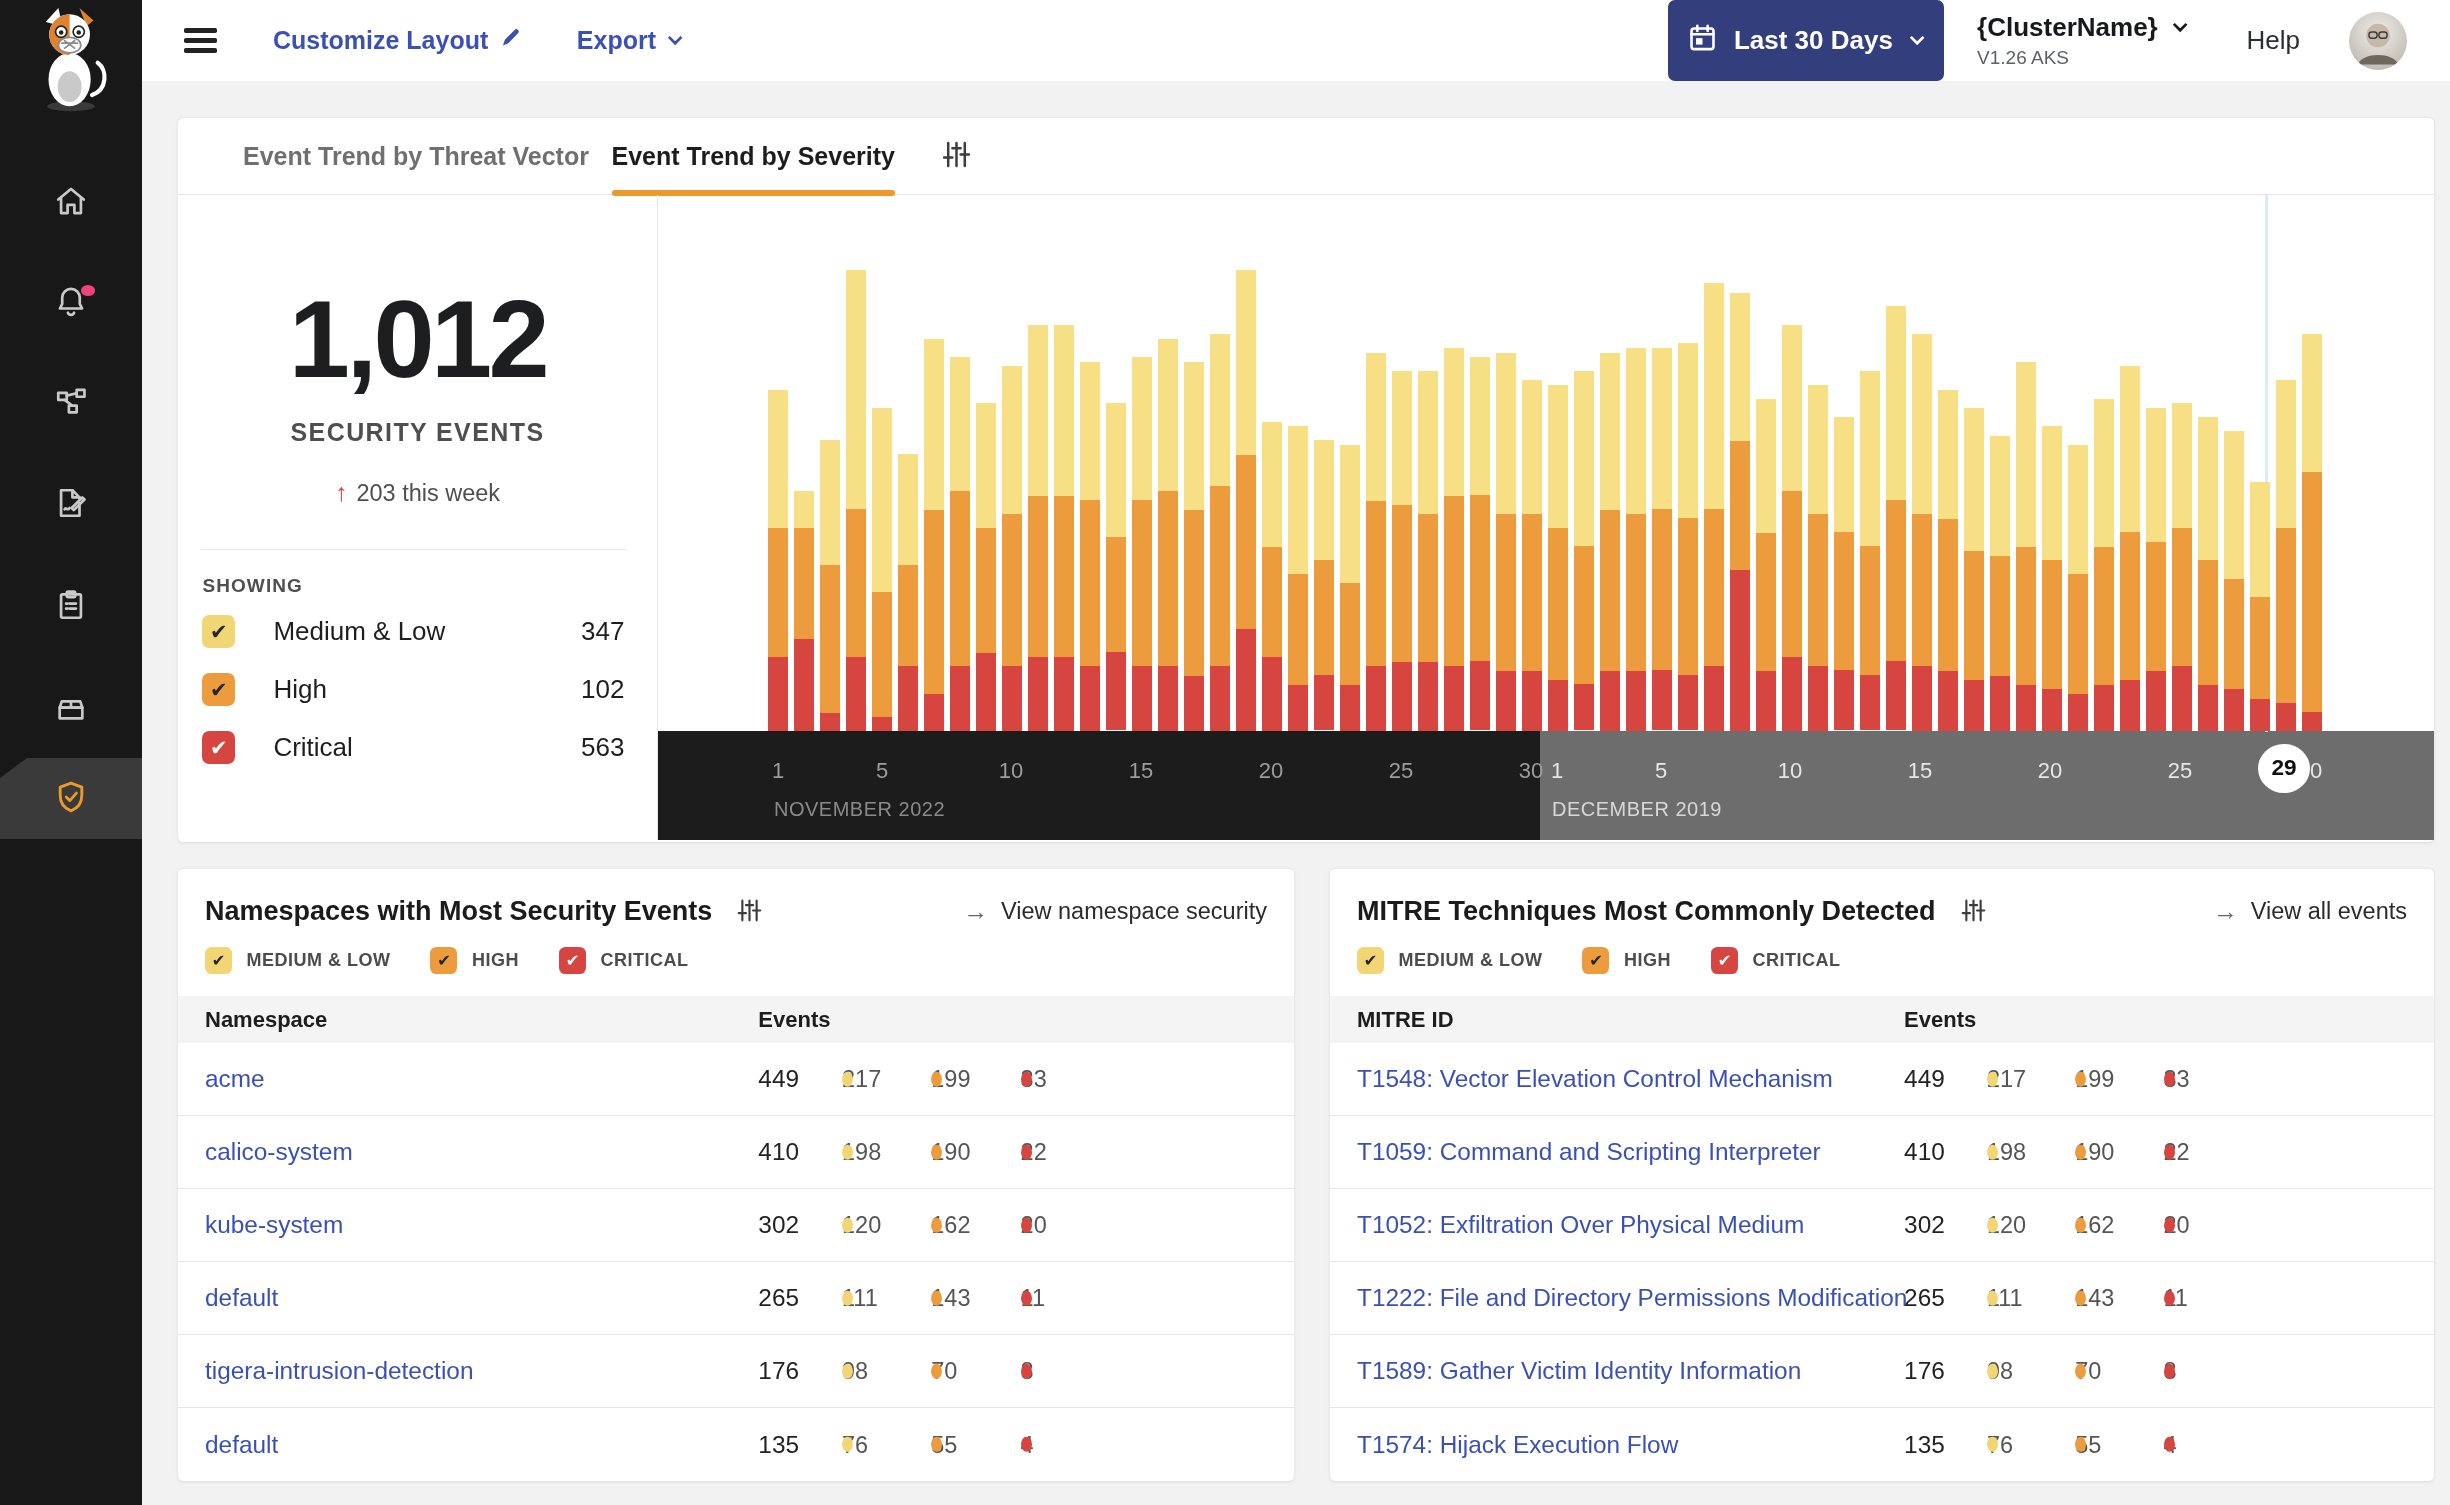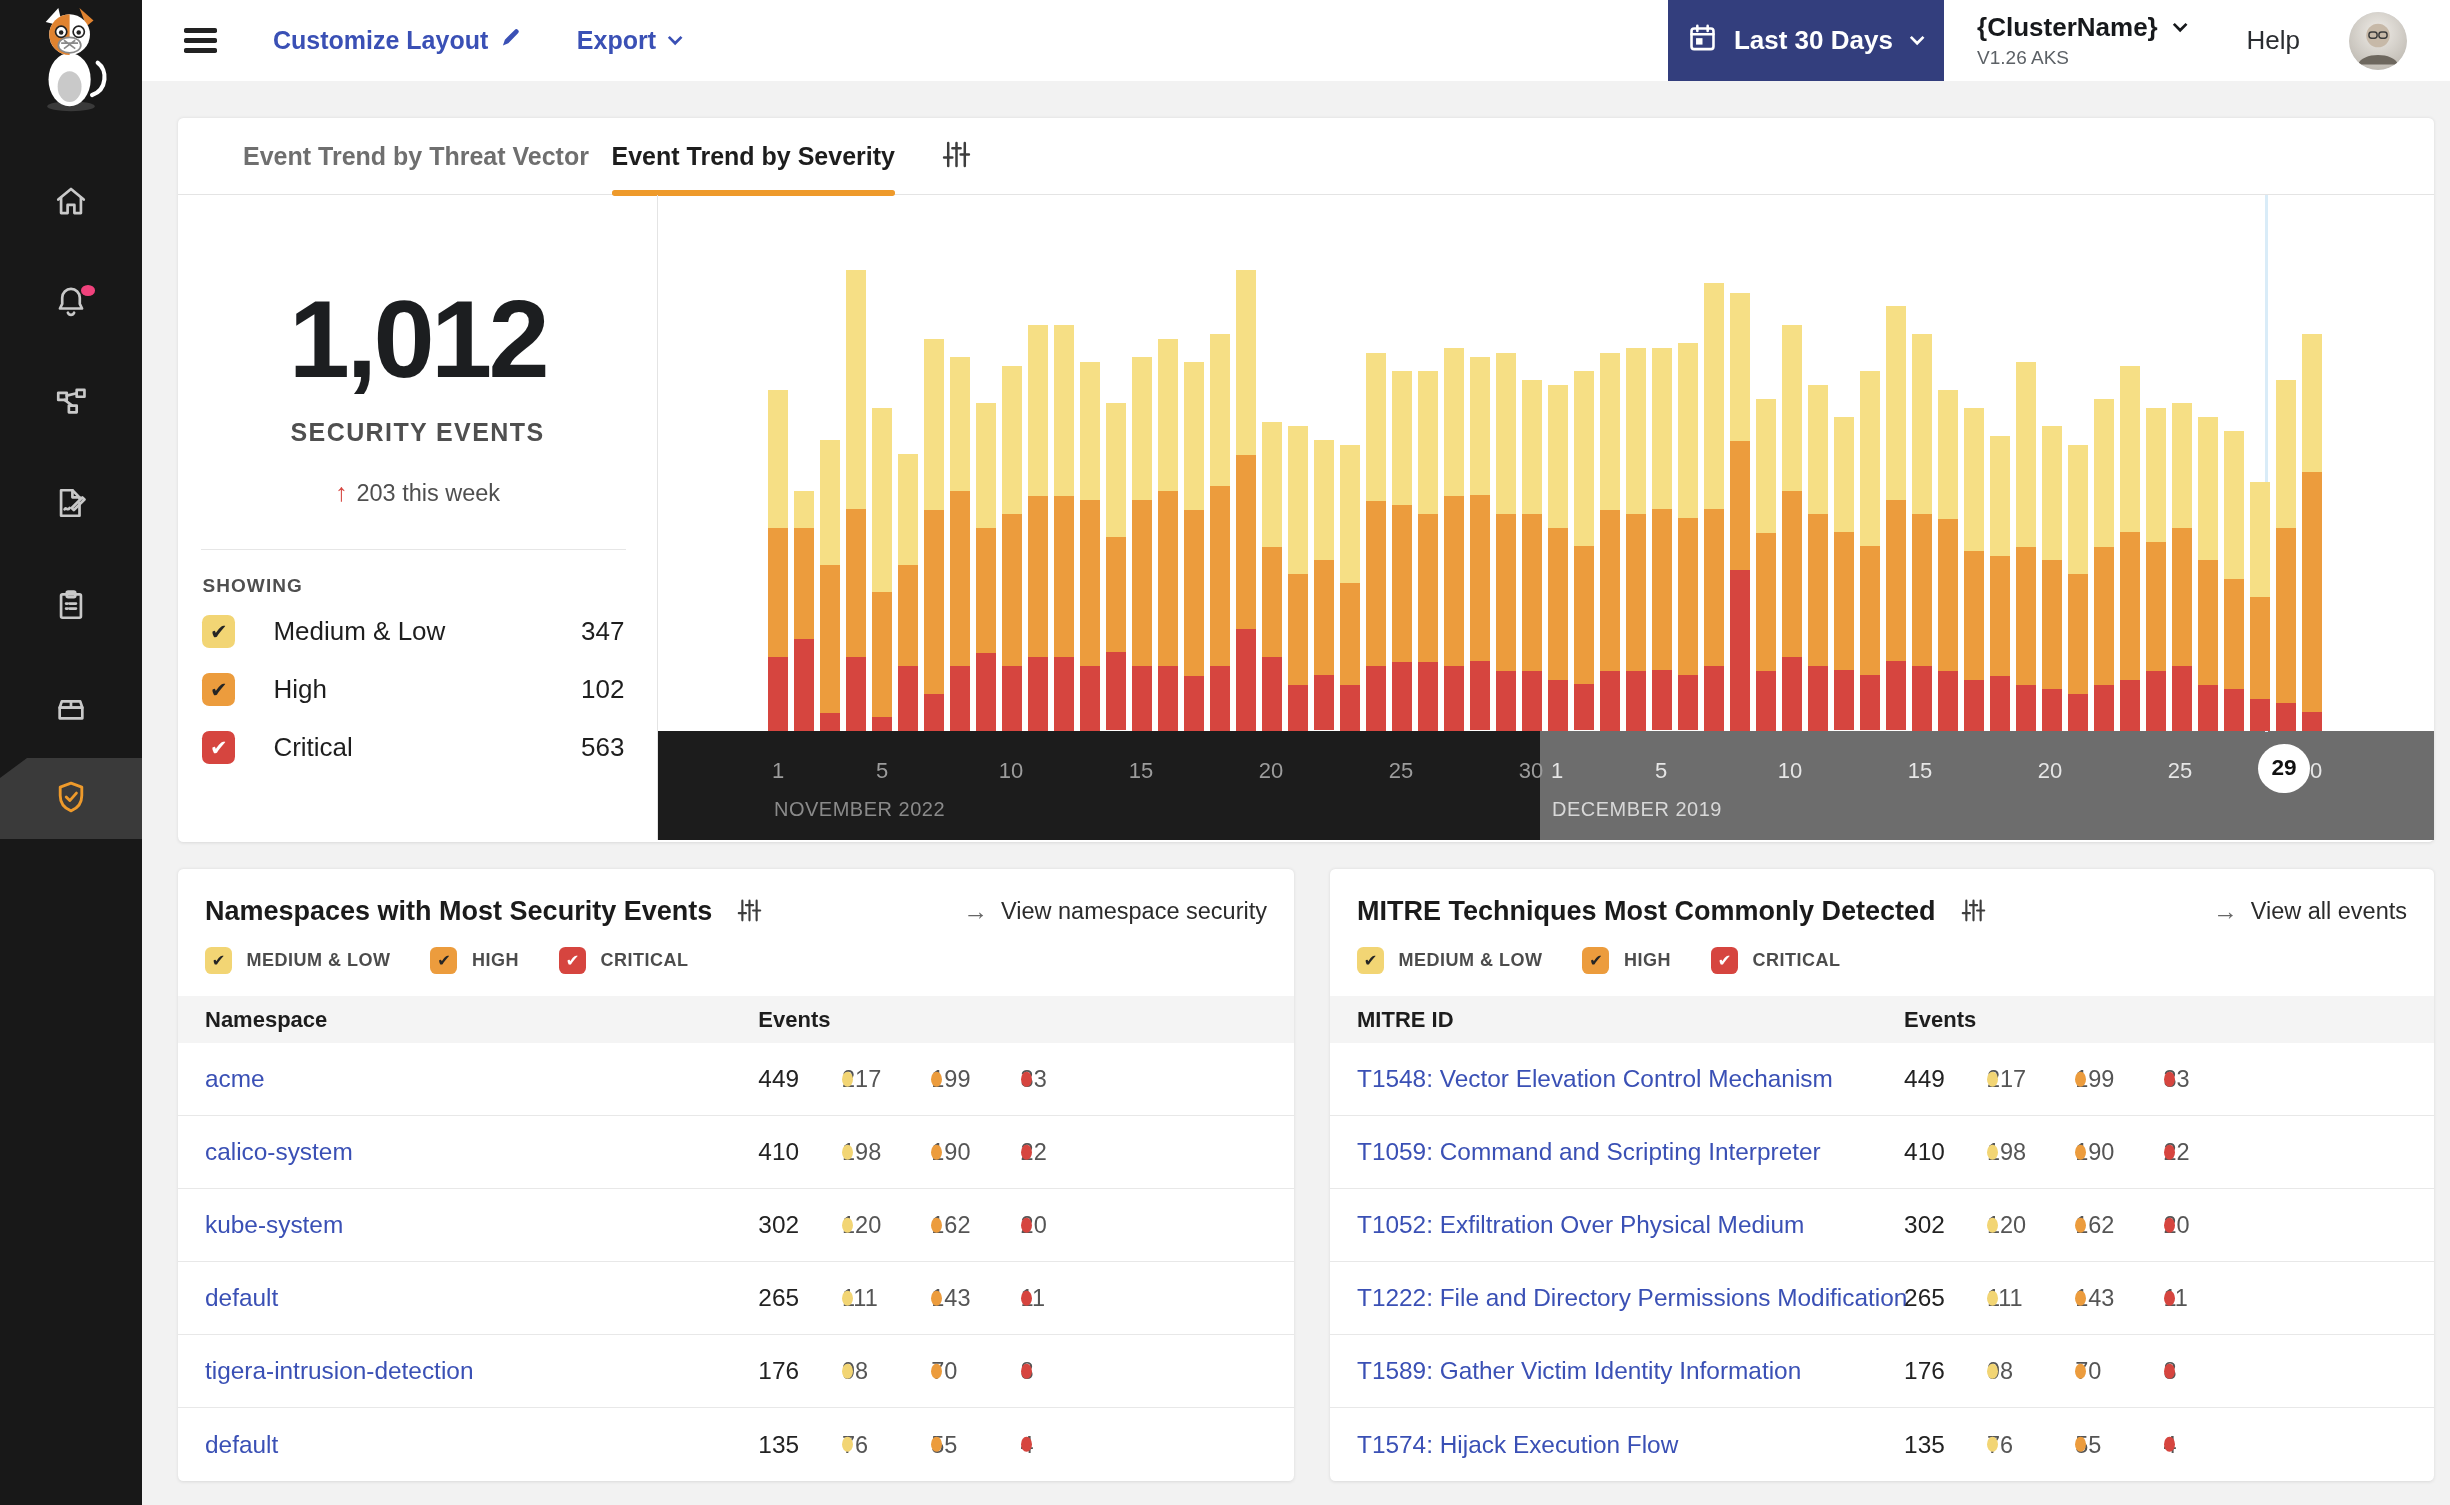"Last 30 Days" .date-btn { border-radius: none -> 7px }
